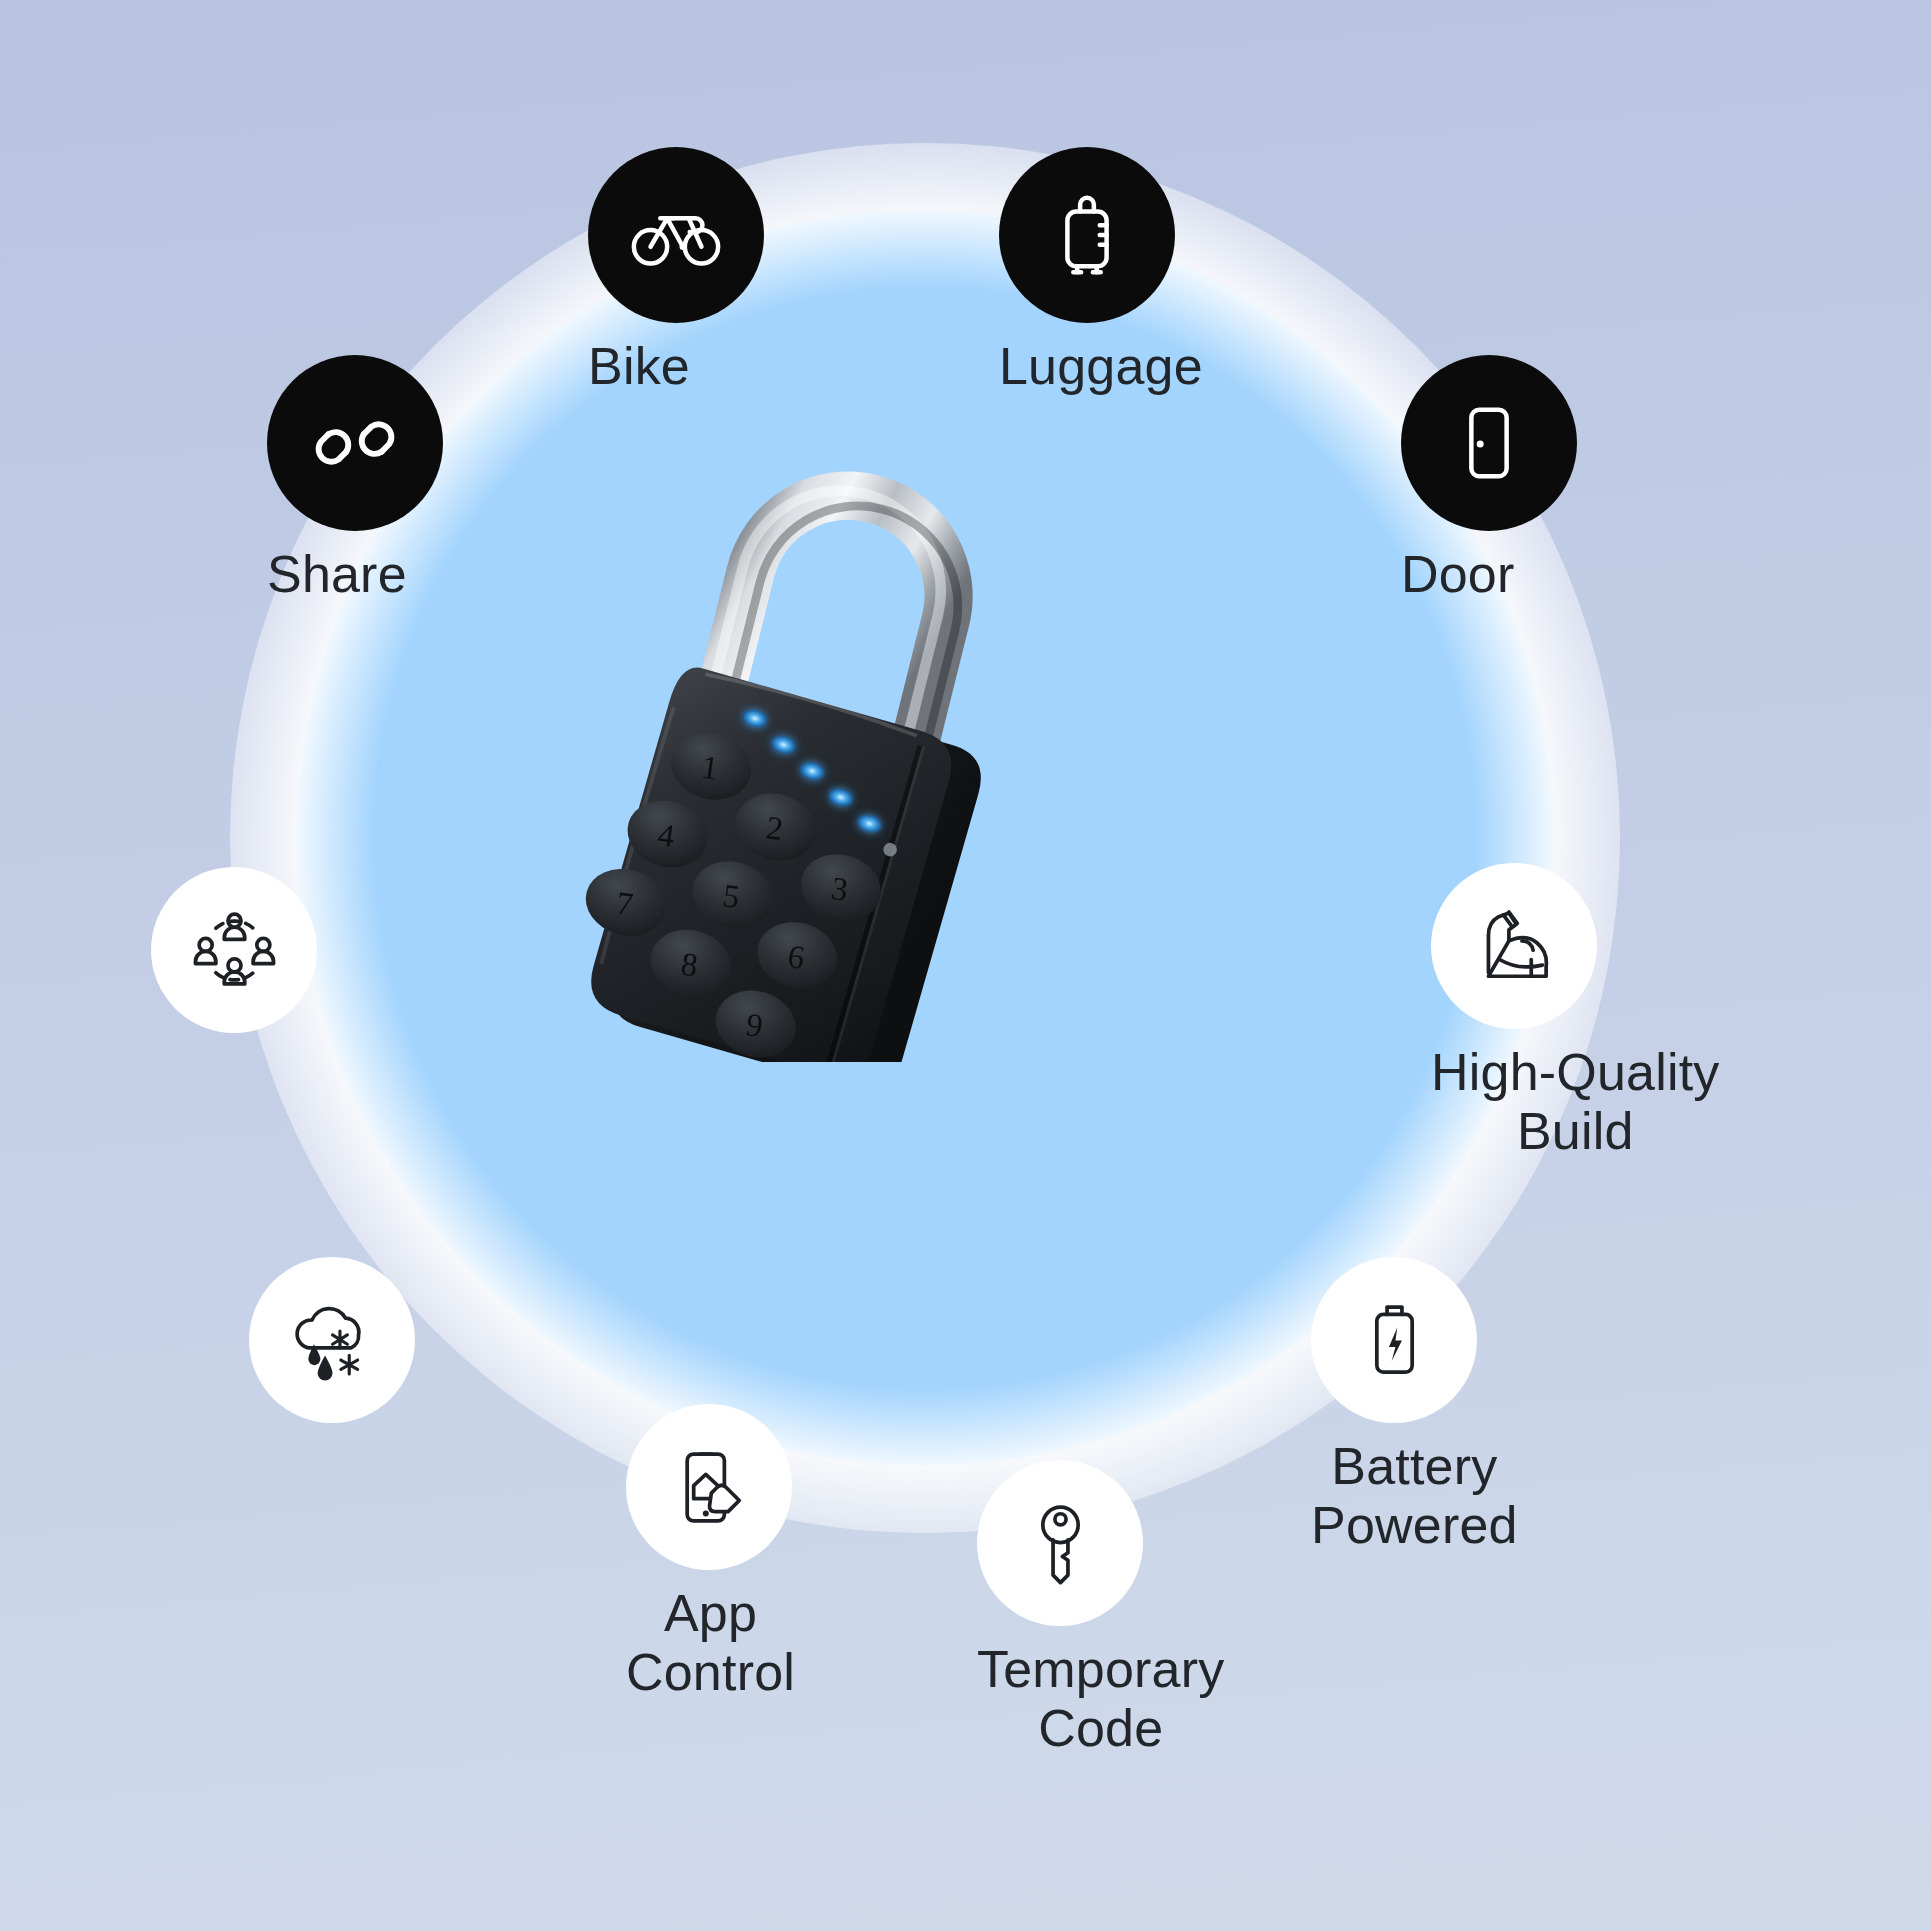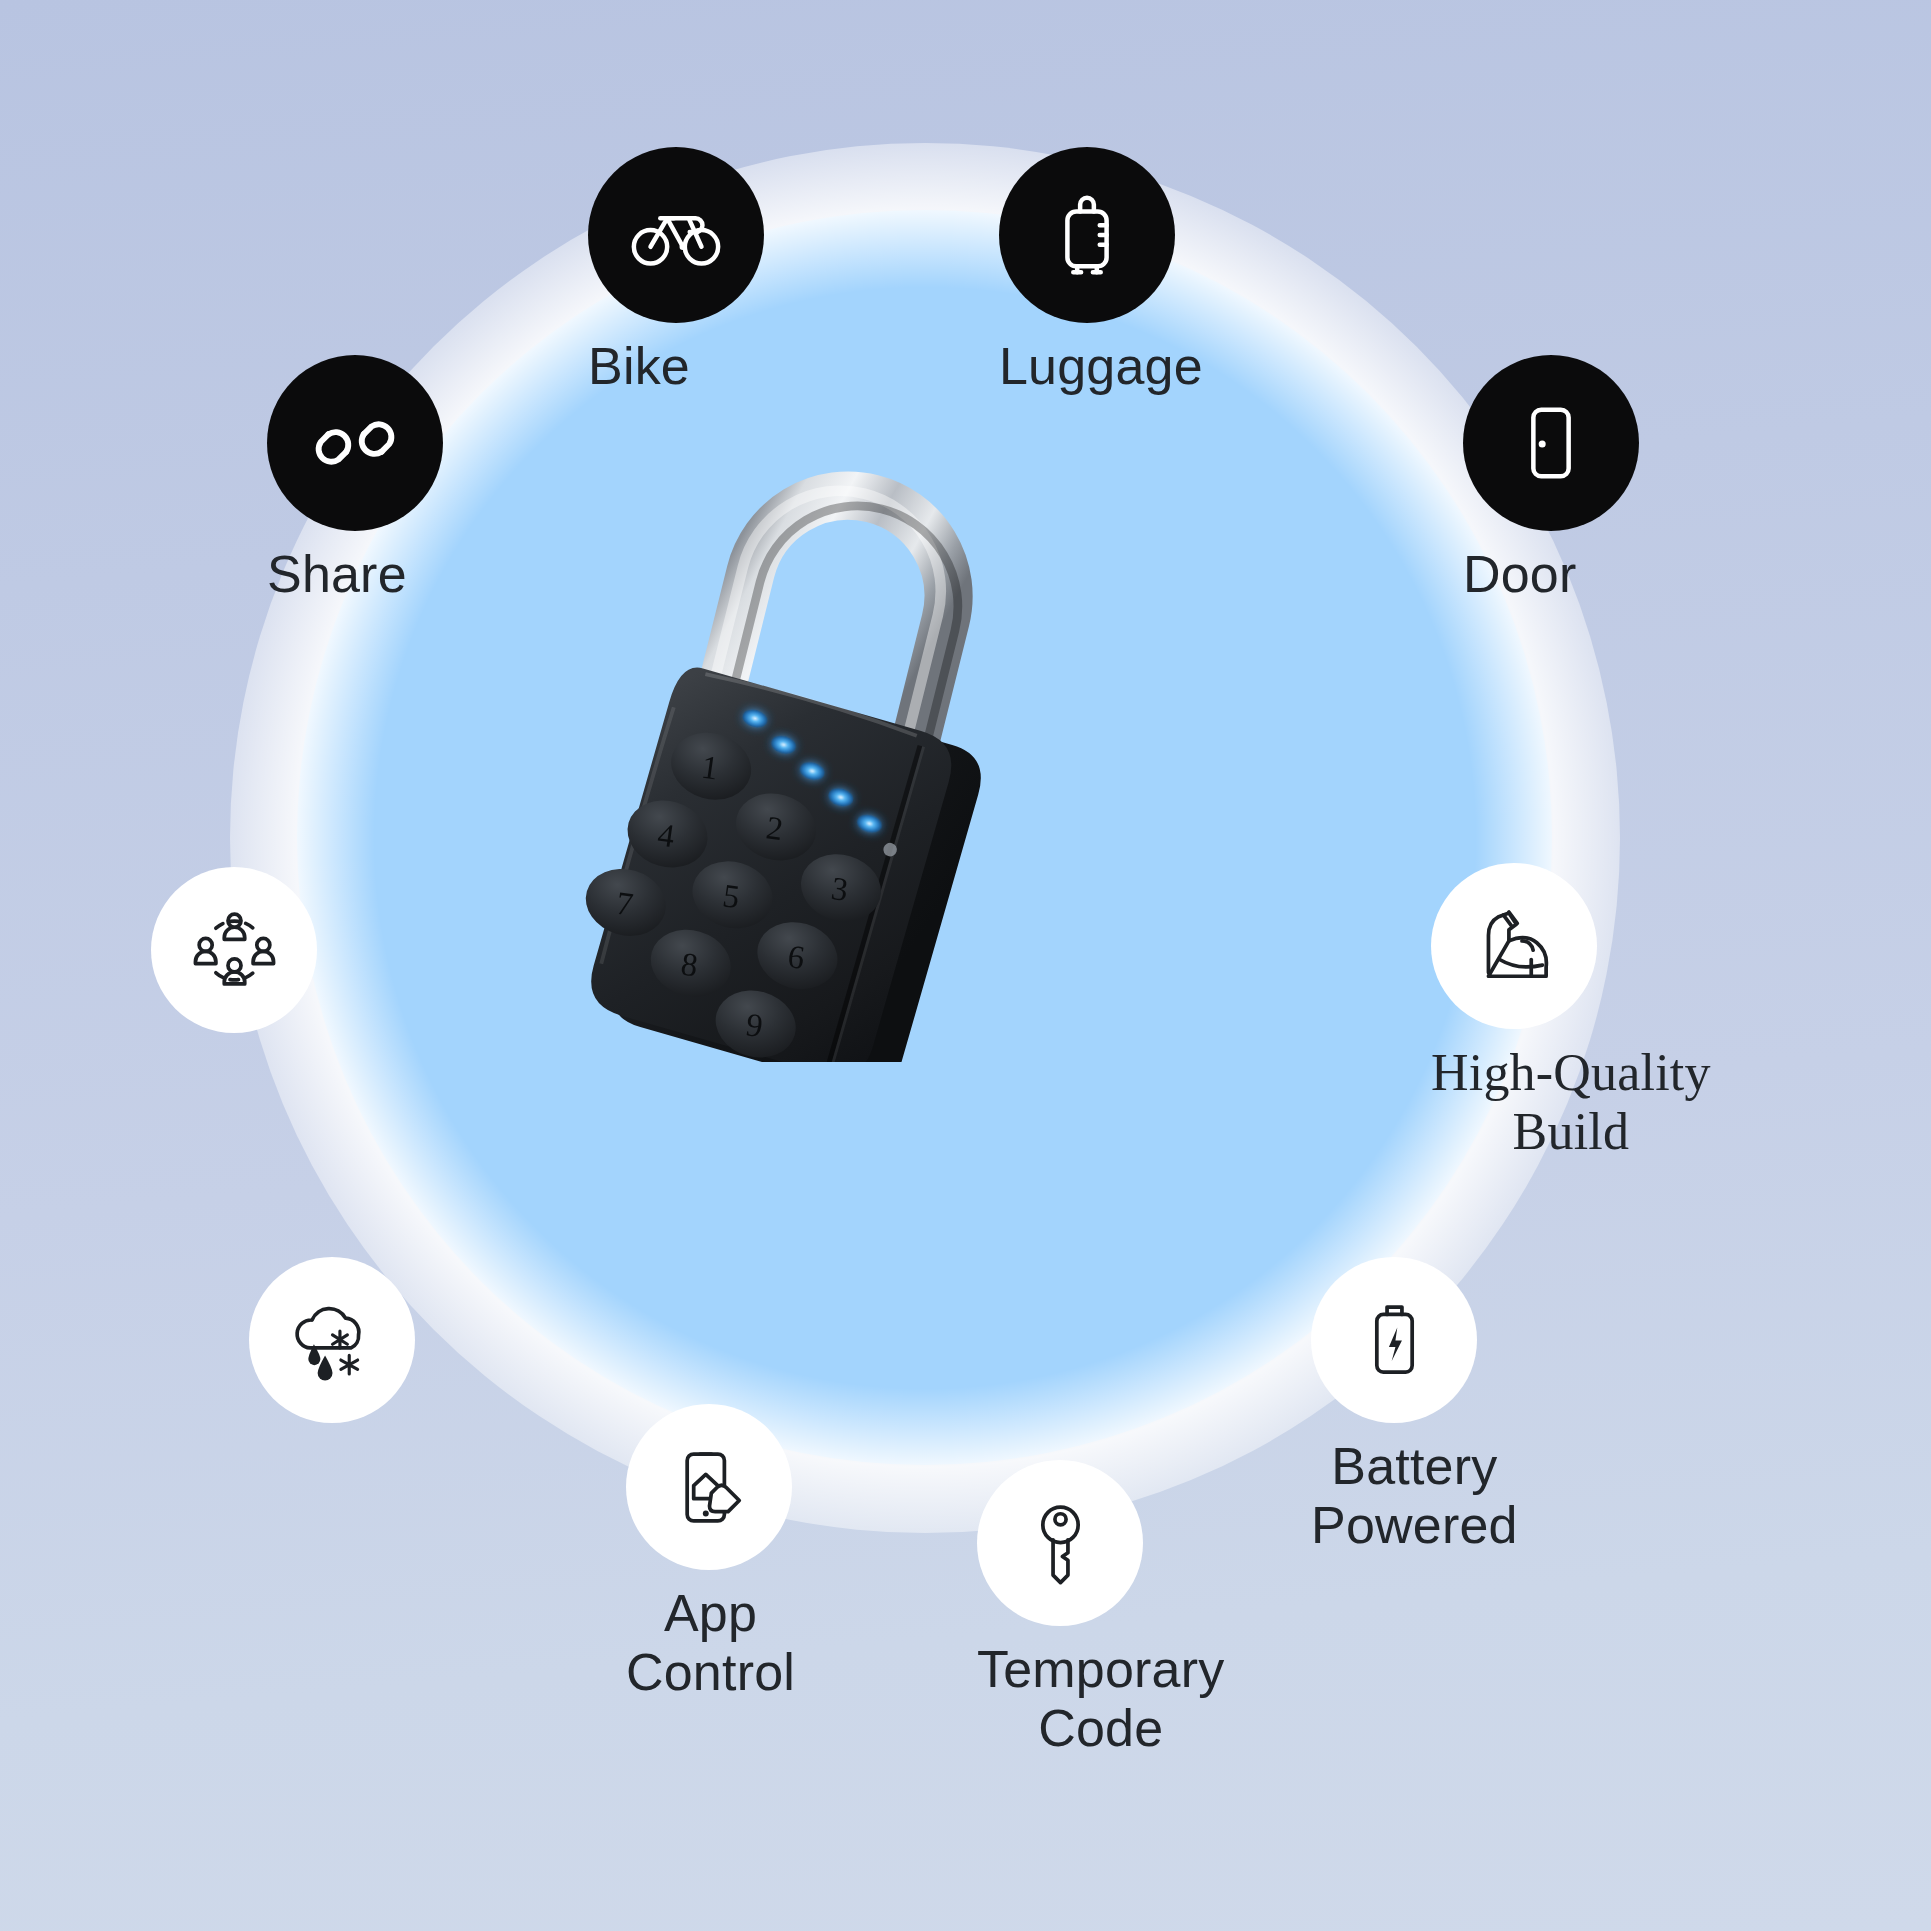"Door" div.node { left: 1463px -> 1401px }
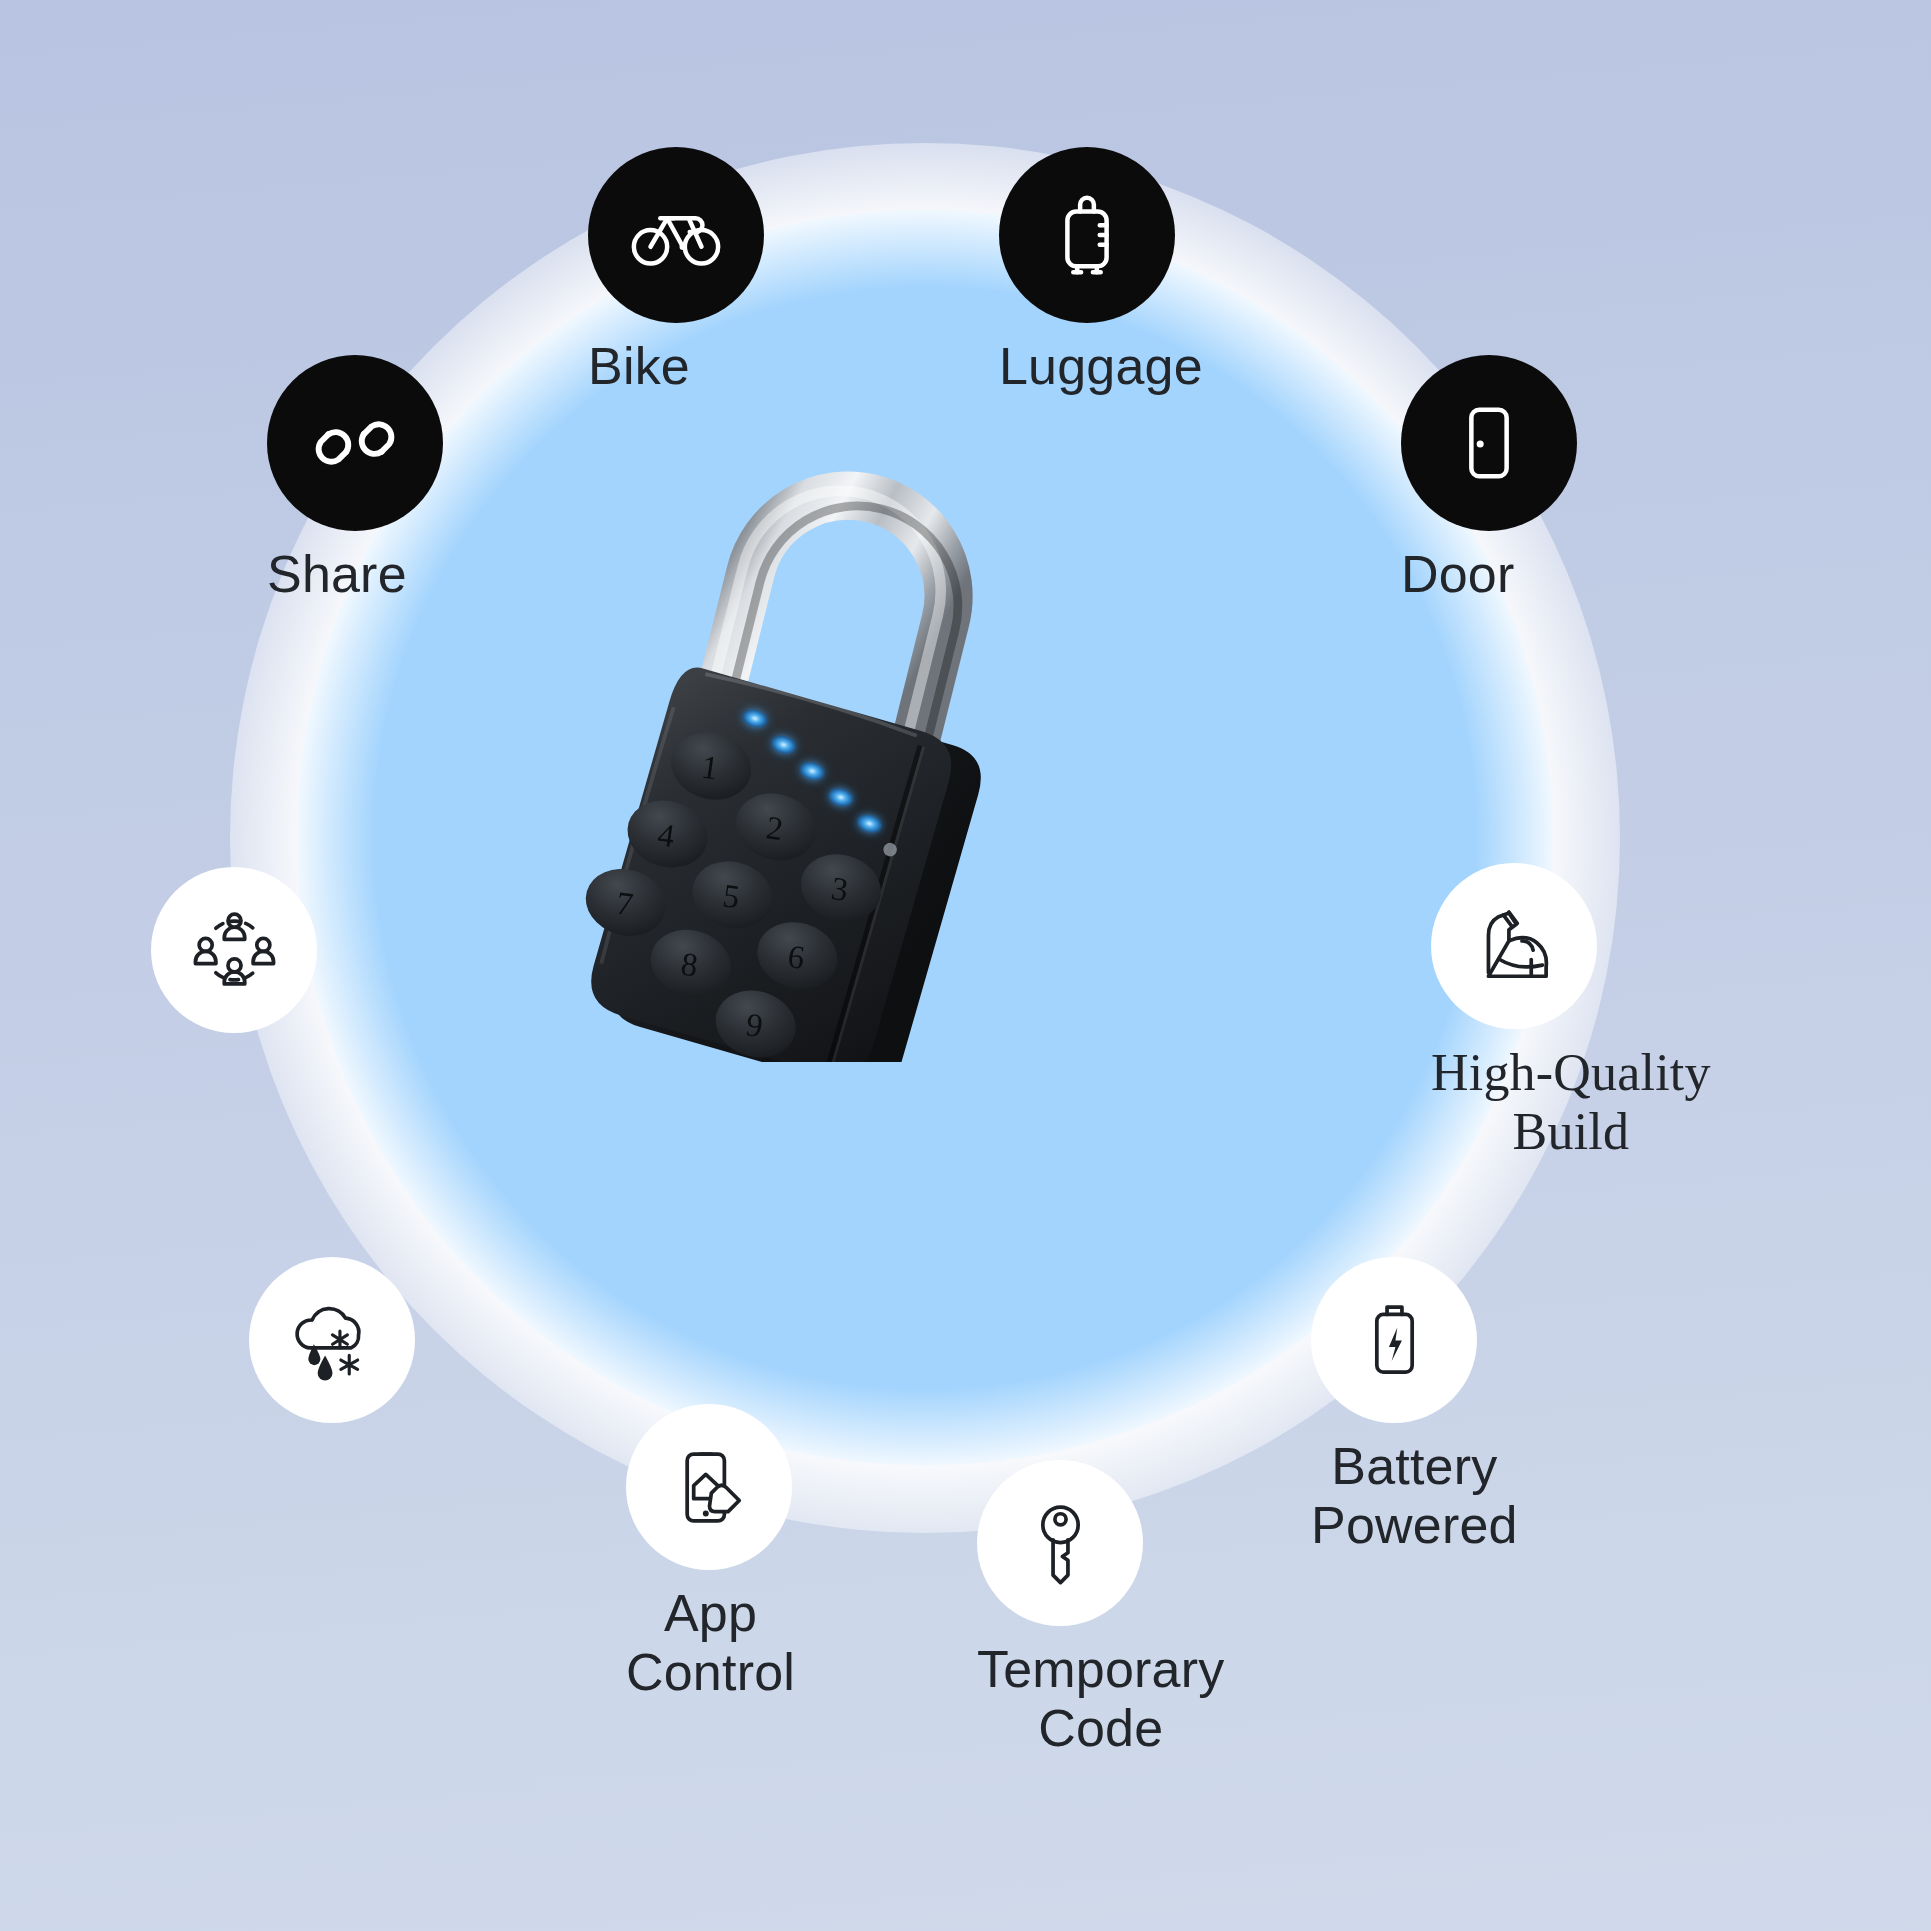"High-Quality" div.node { font-family: Liberation Serif, serif -> none }
